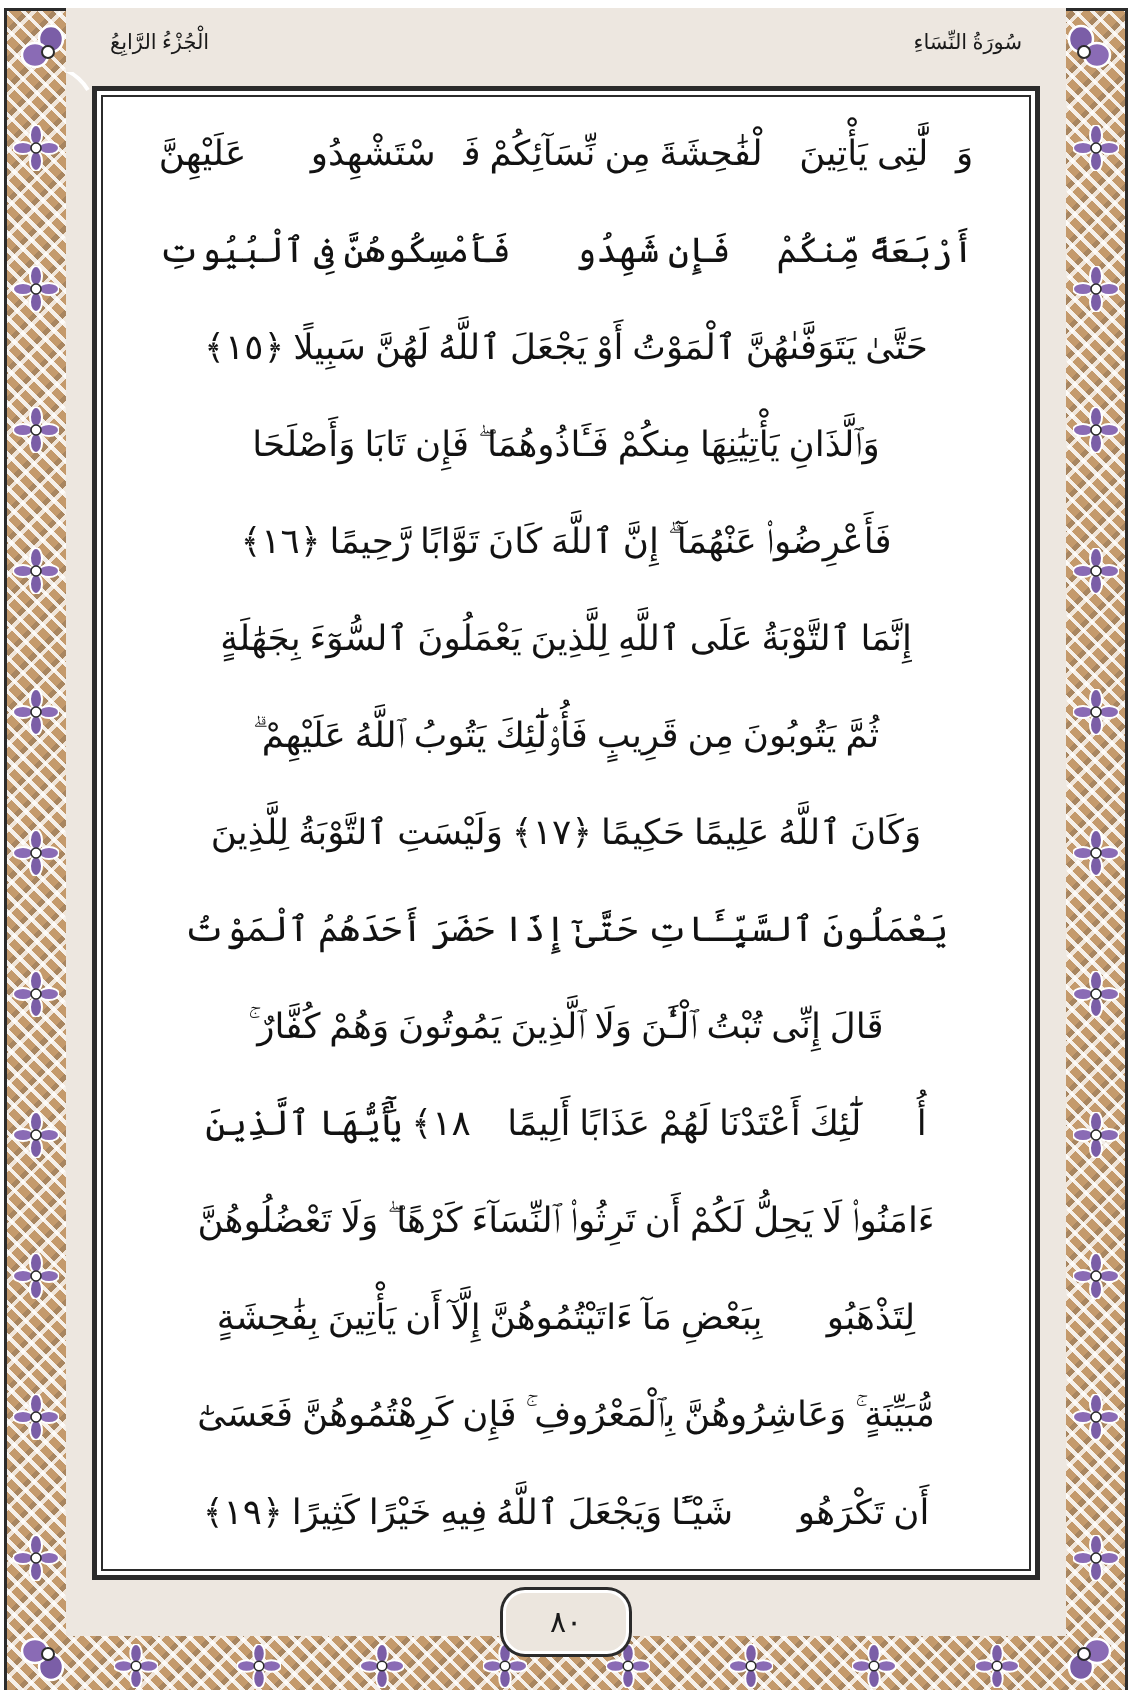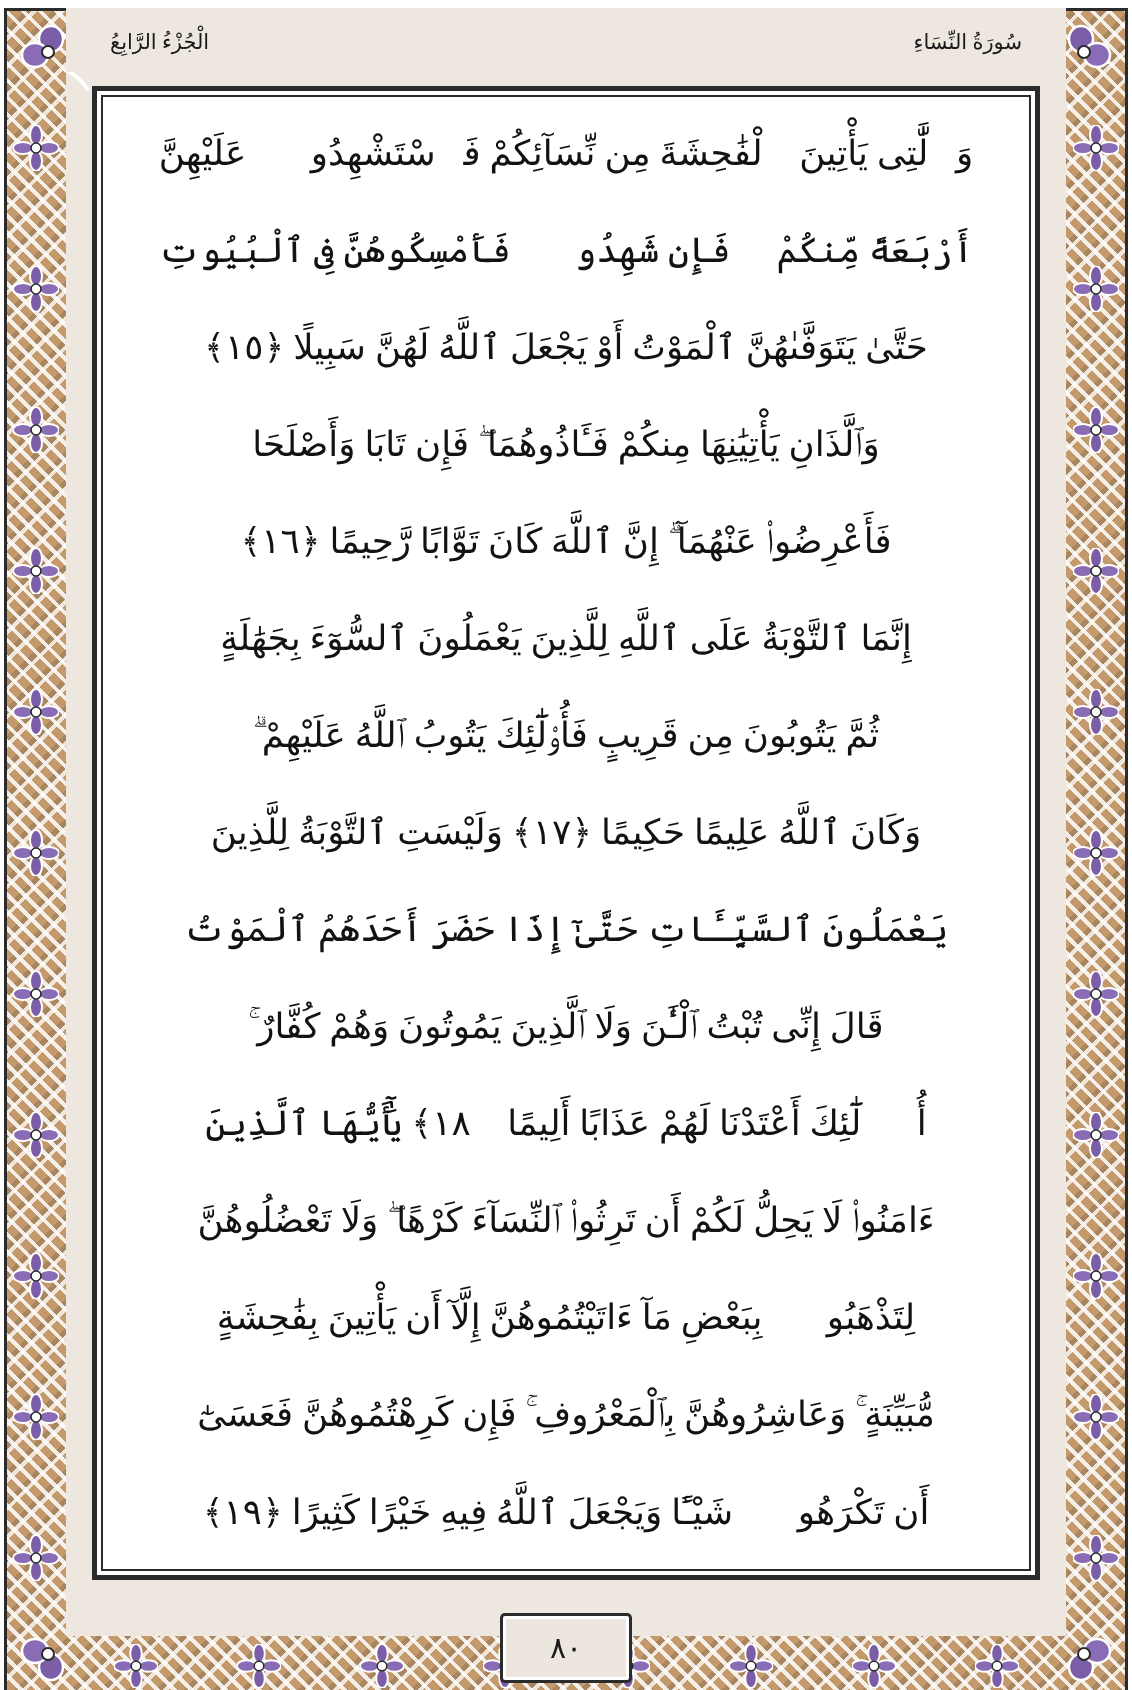"٨٠" .page-number-medallion { border-radius: 2px -> 22px; bottom: 18px -> 44px }
